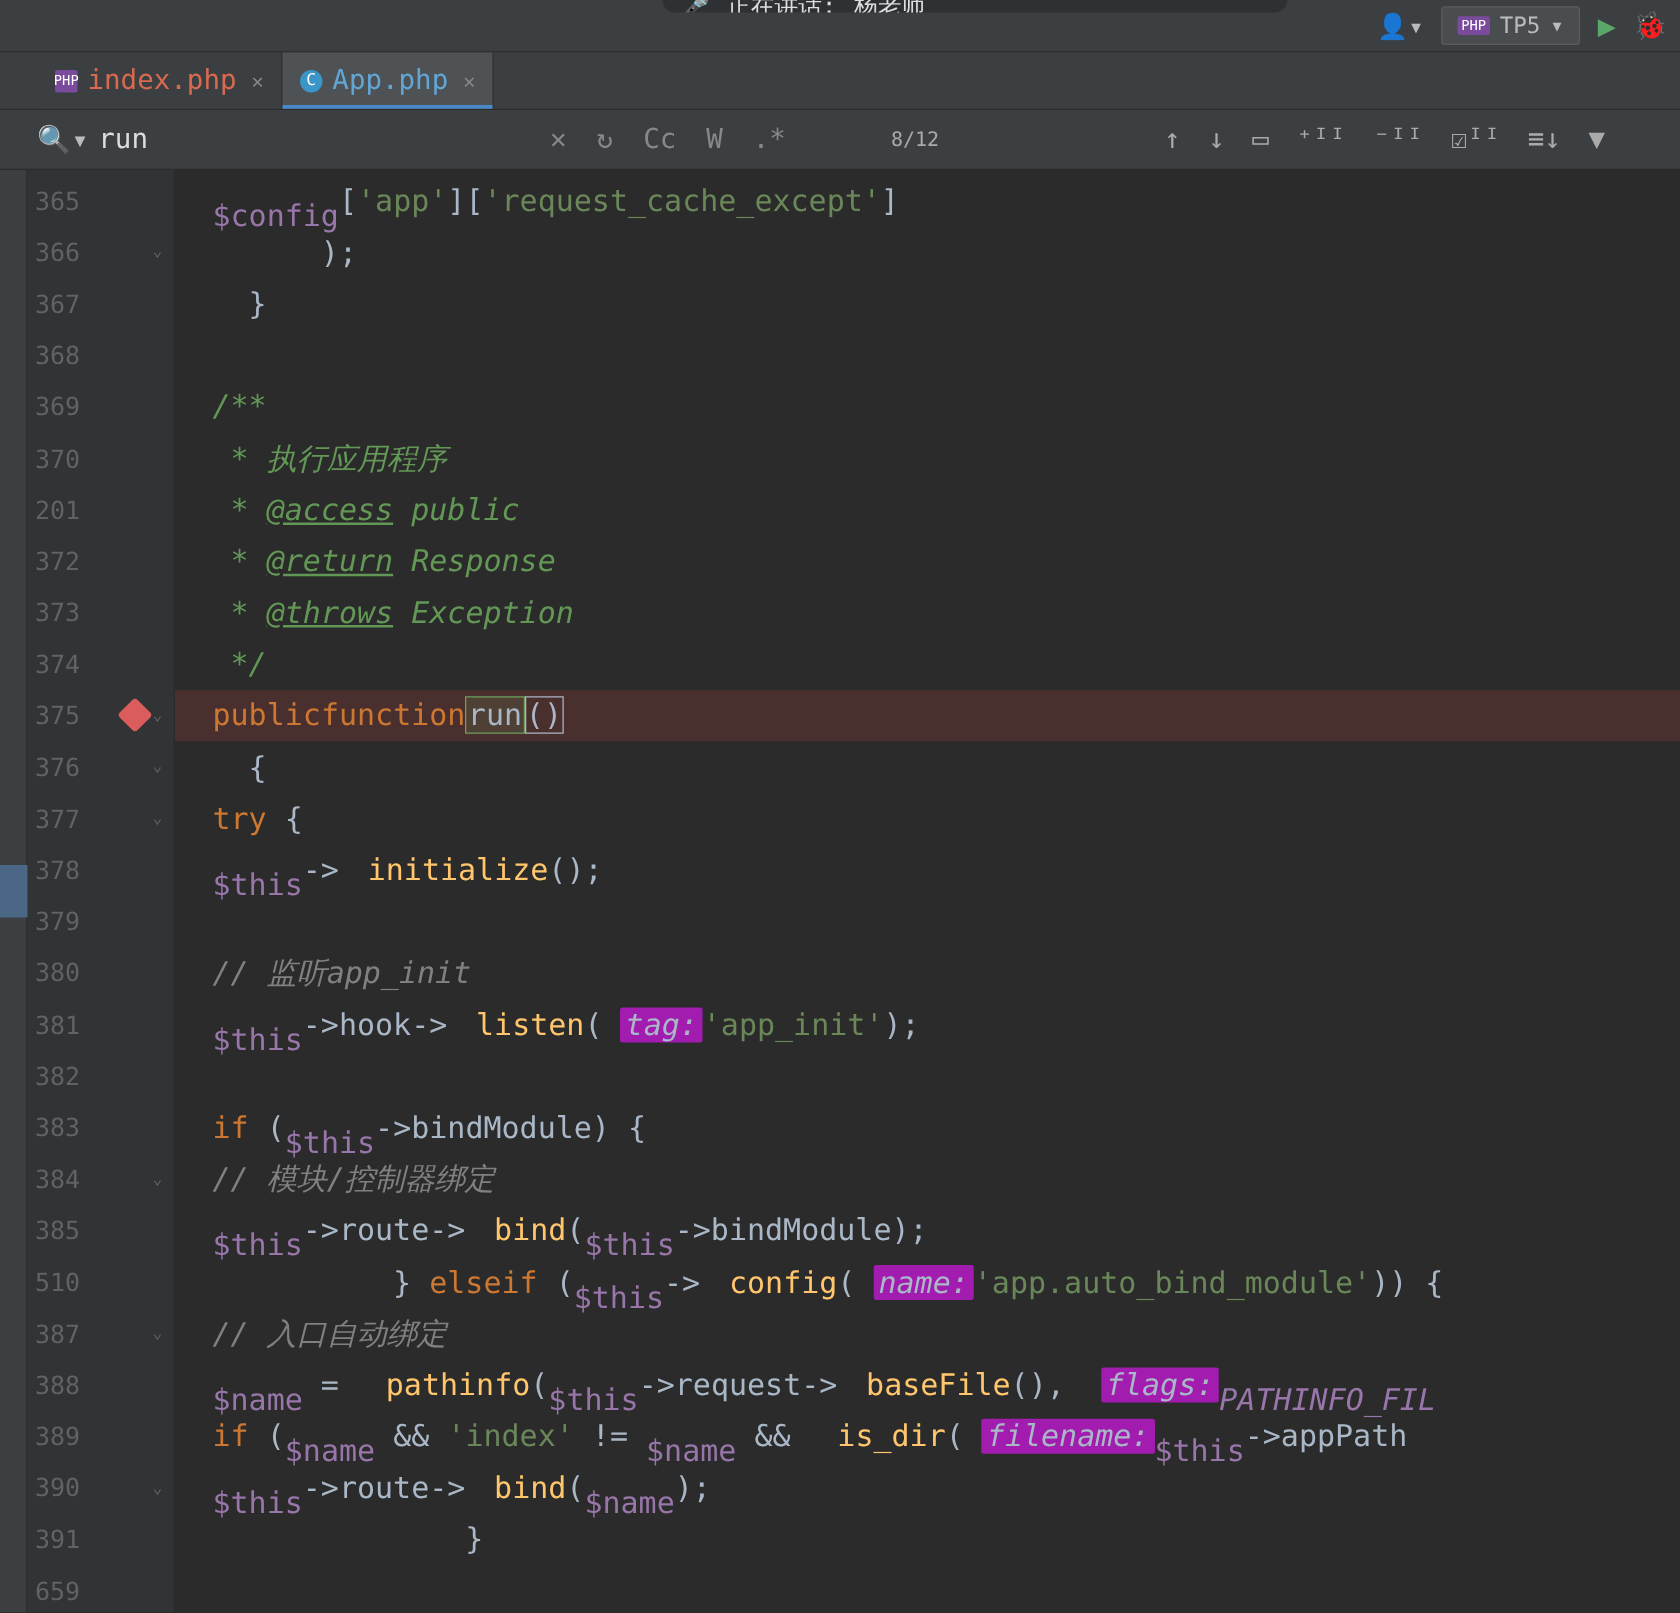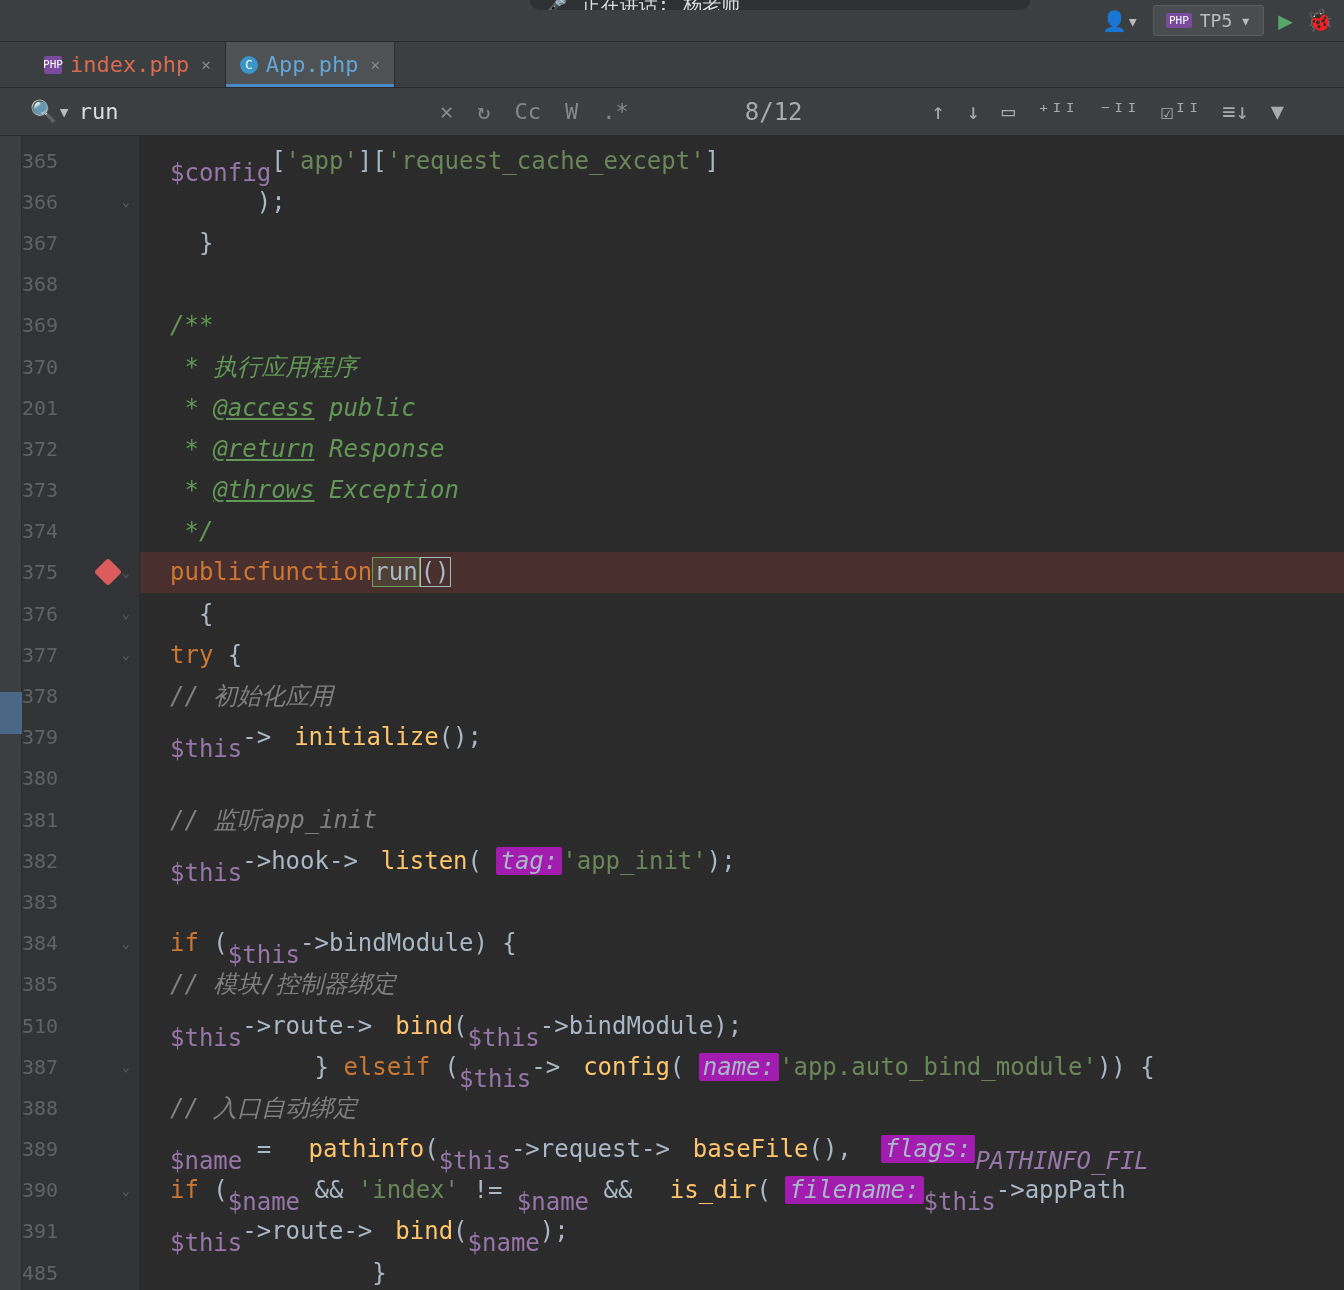"8/12" .find-icons .count { font-size: 24px -> 16px; margin-left: 92px -> 60px }
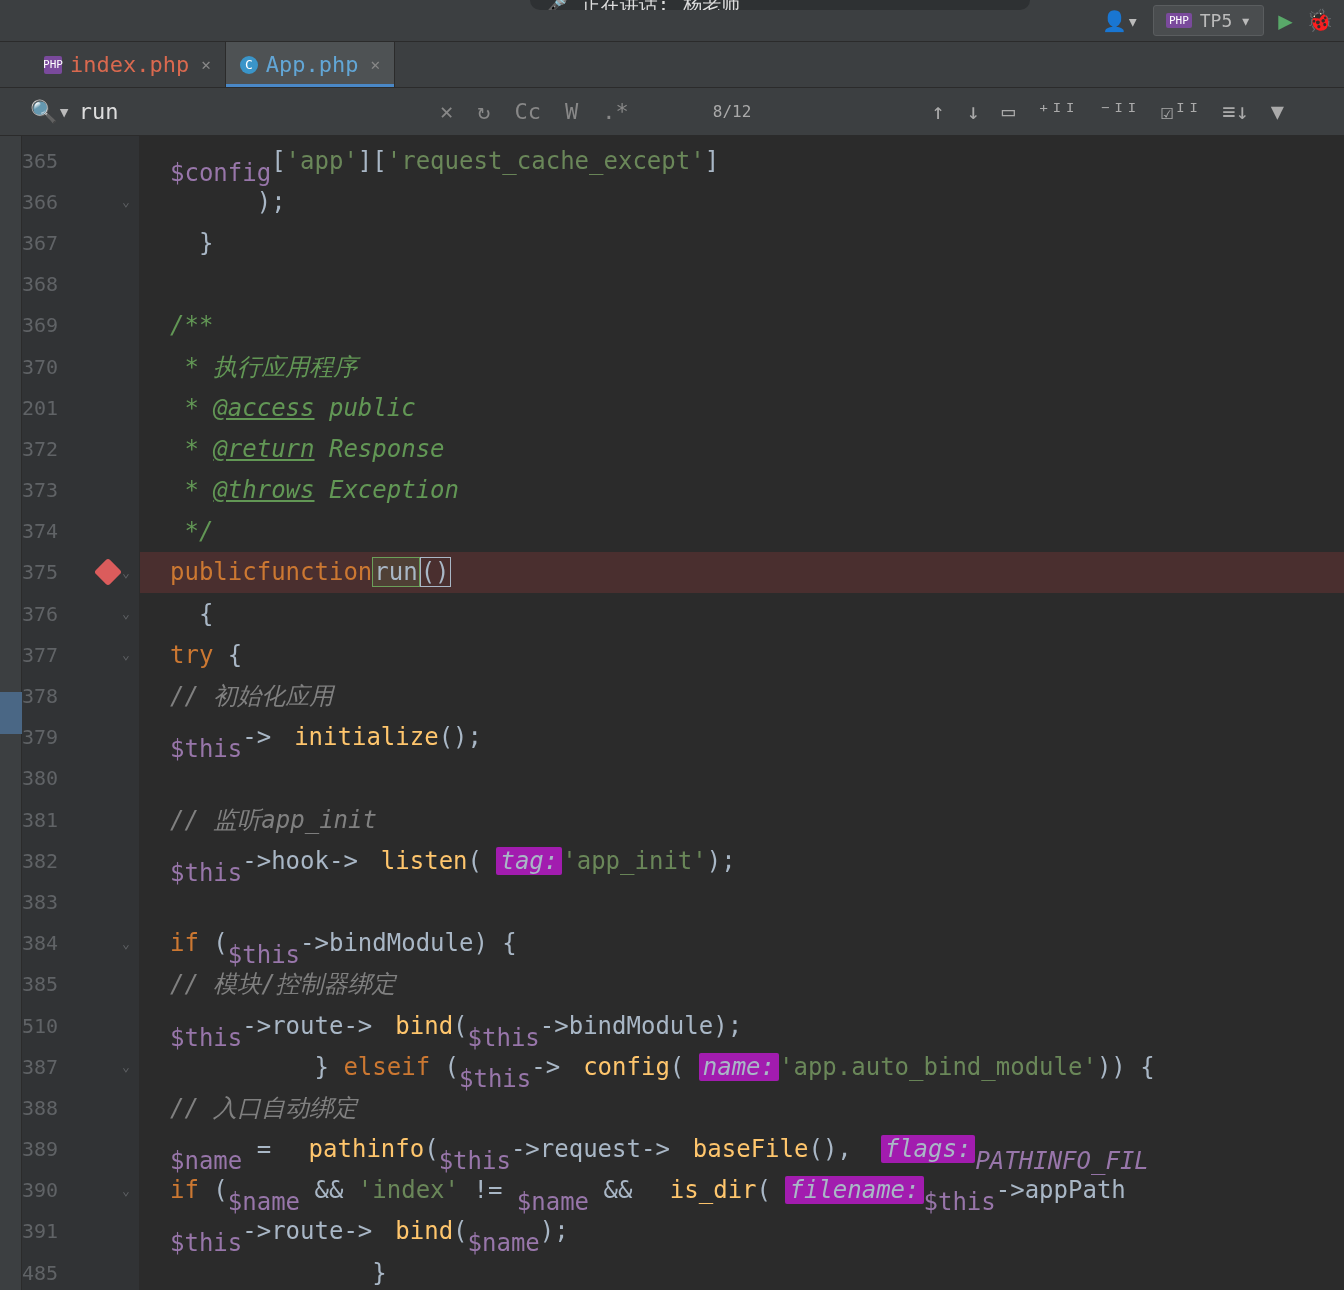"365" .gutter .num { text-align: left -> center }
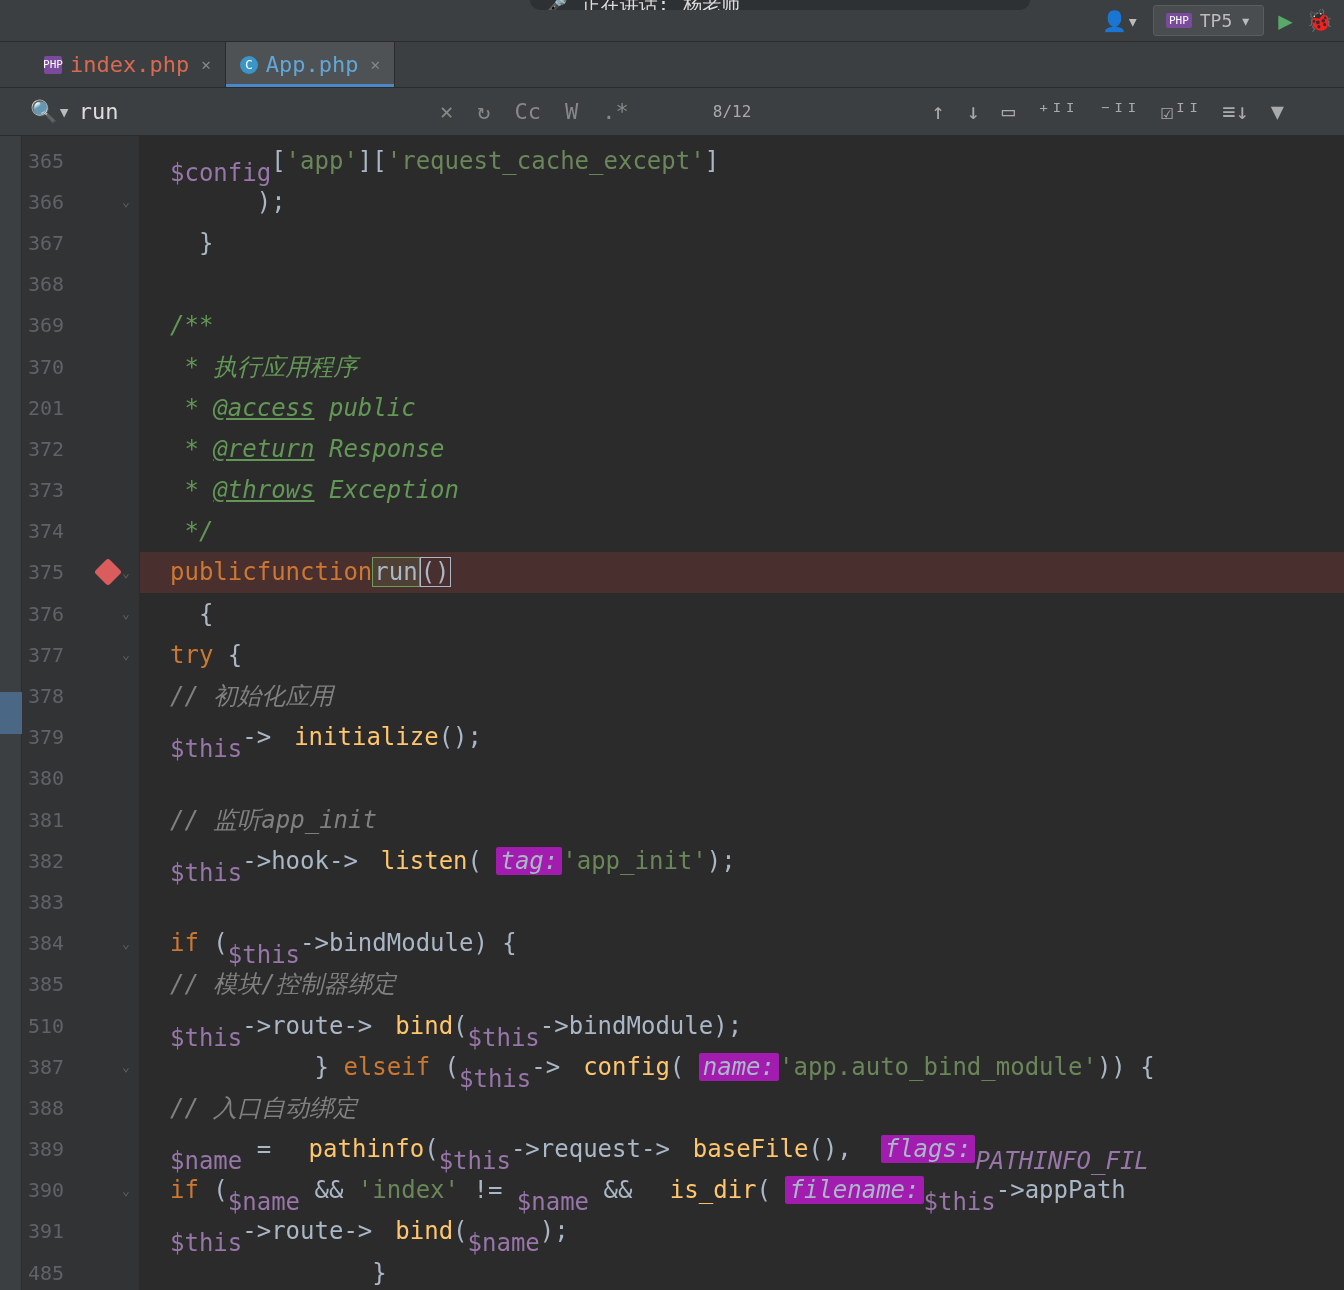"// 初始化应用" div.line-row { html: <div> <span>// 初始化应用</span></div> -> none }
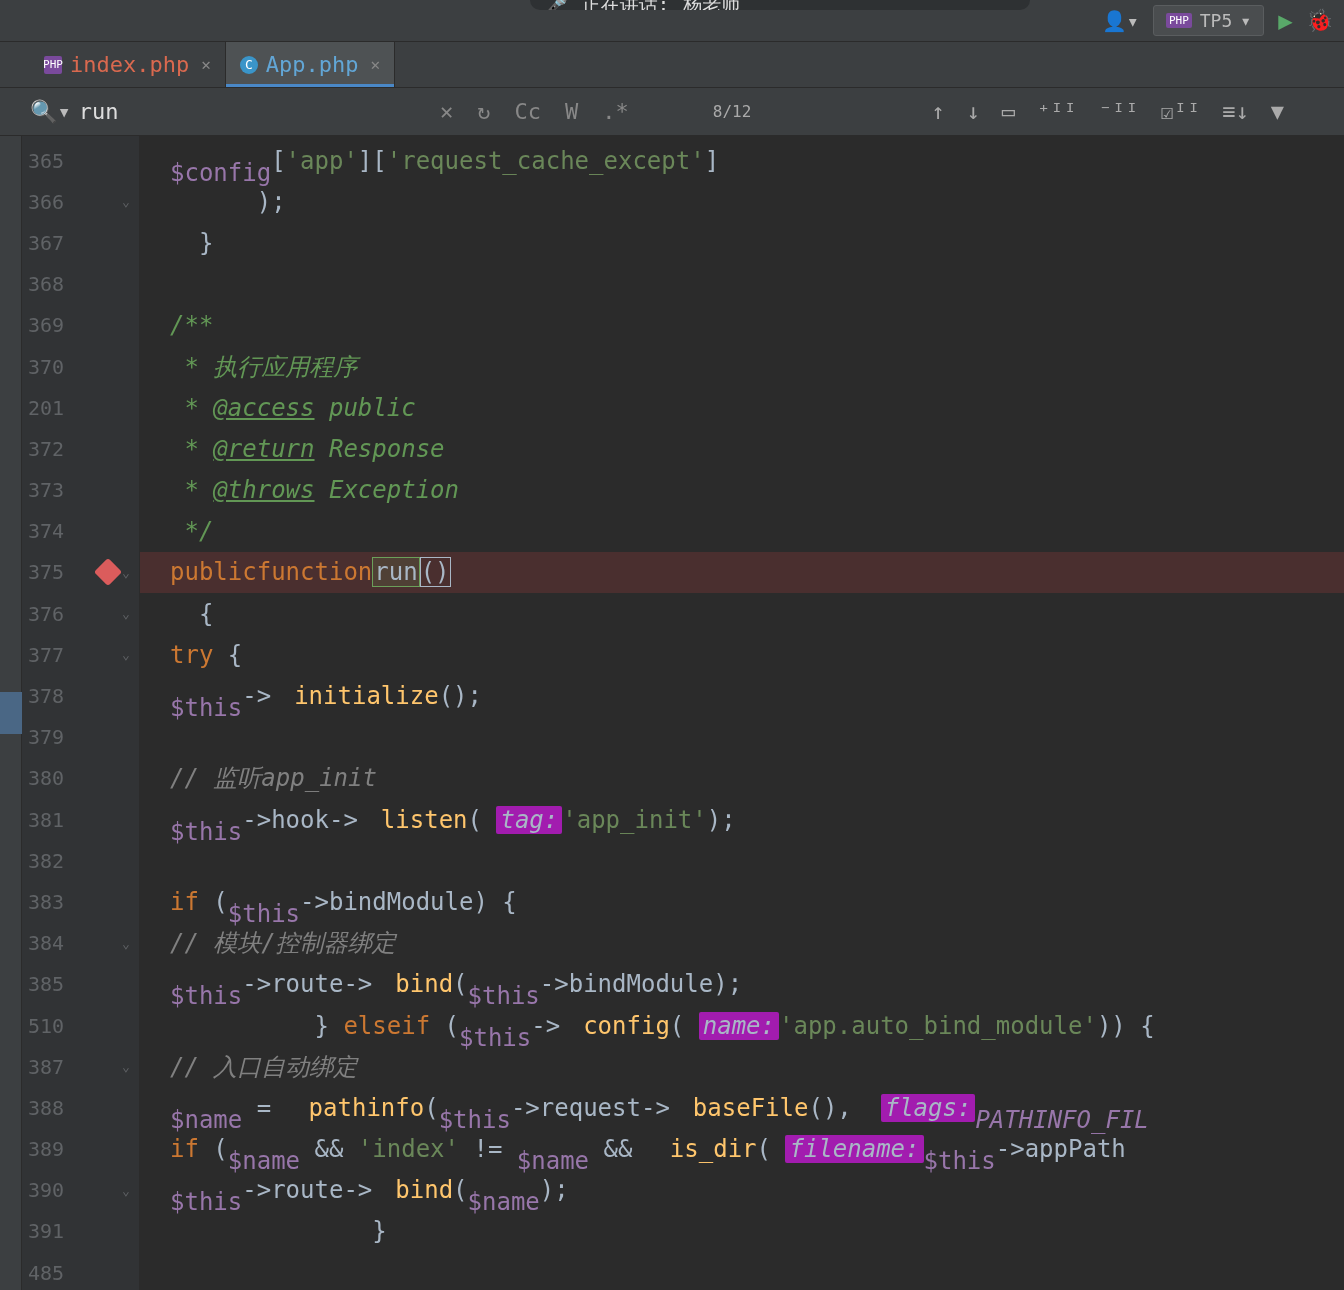"485" div.num { text: 485 -> 659 }
